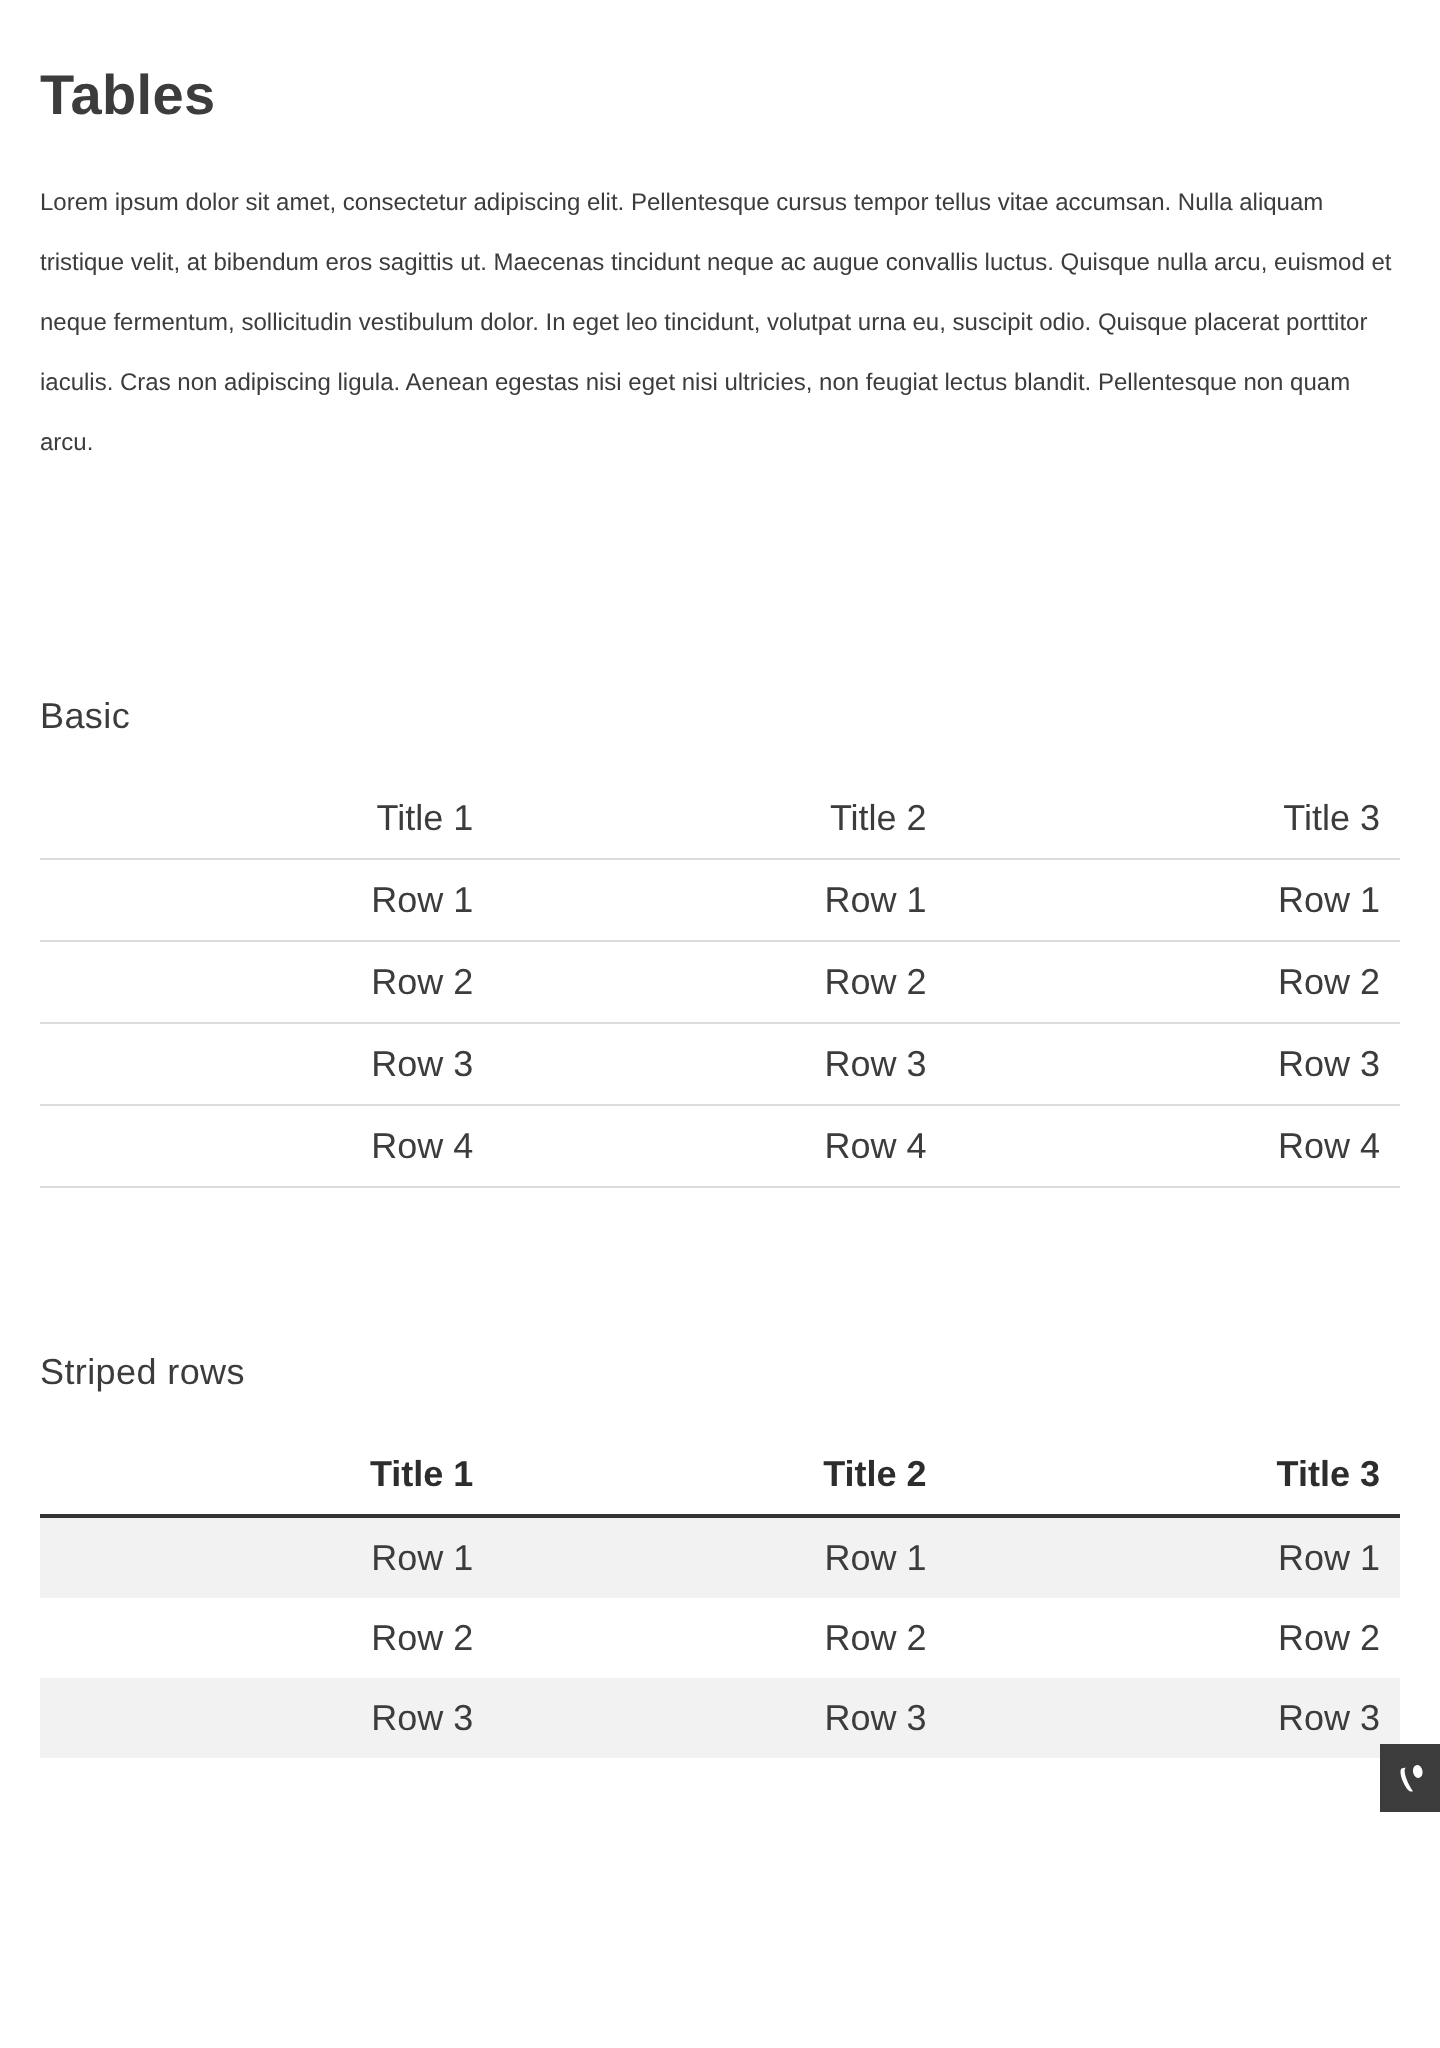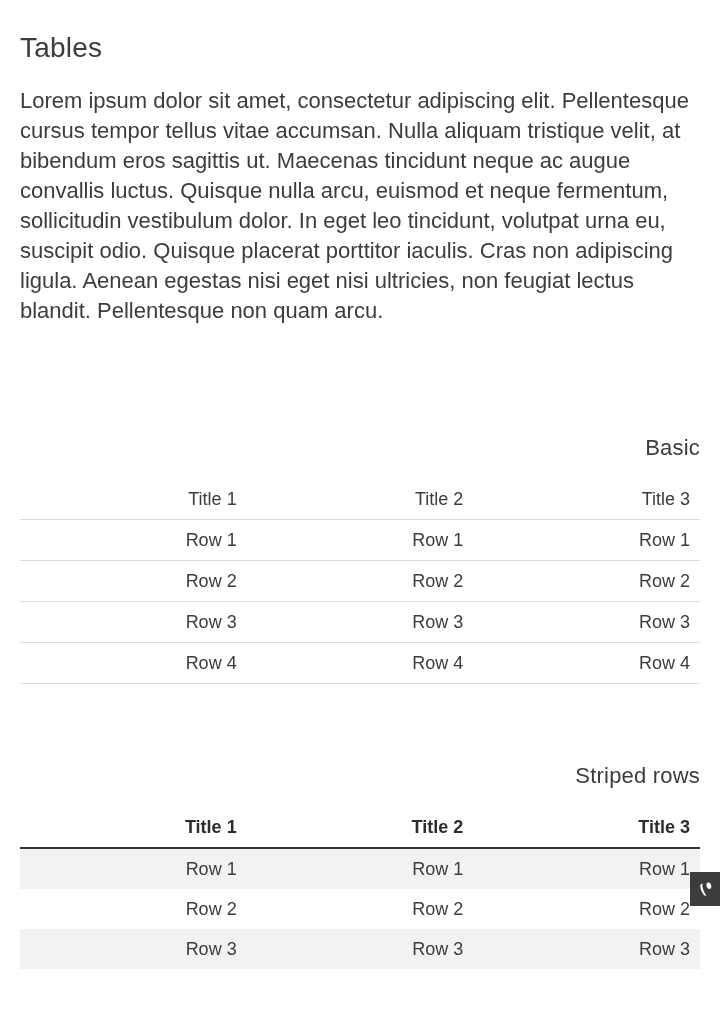"Tables" h1.page-title { font-weight: 400 -> 700 }
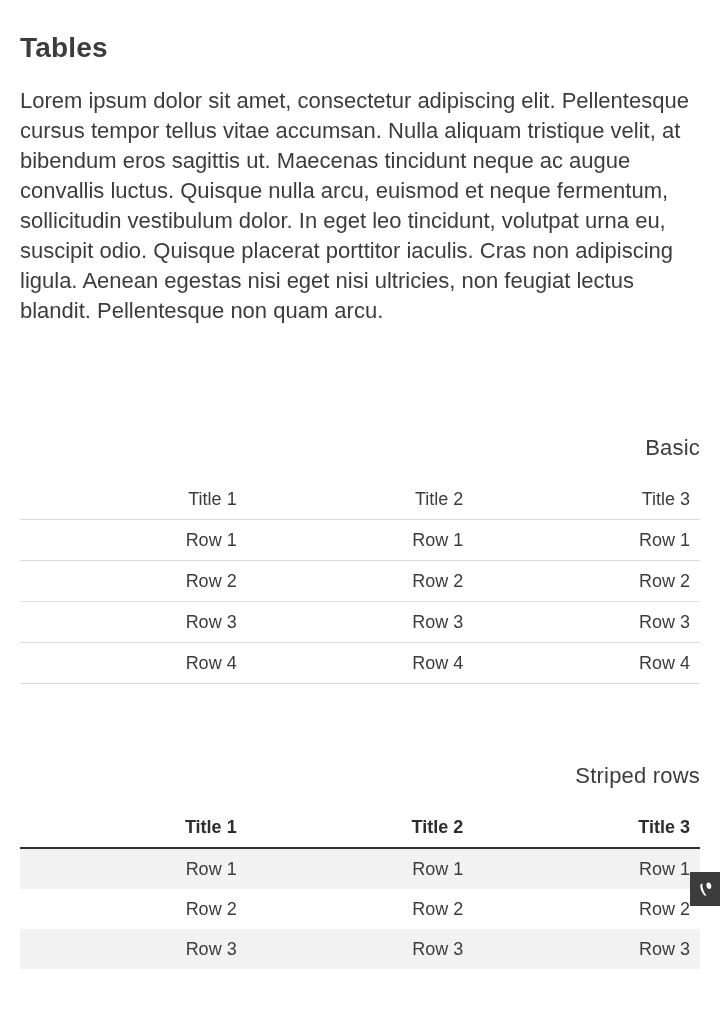"Lorem ipsum dolor sit amet," p.intro { font-size: 22px -> 12px }
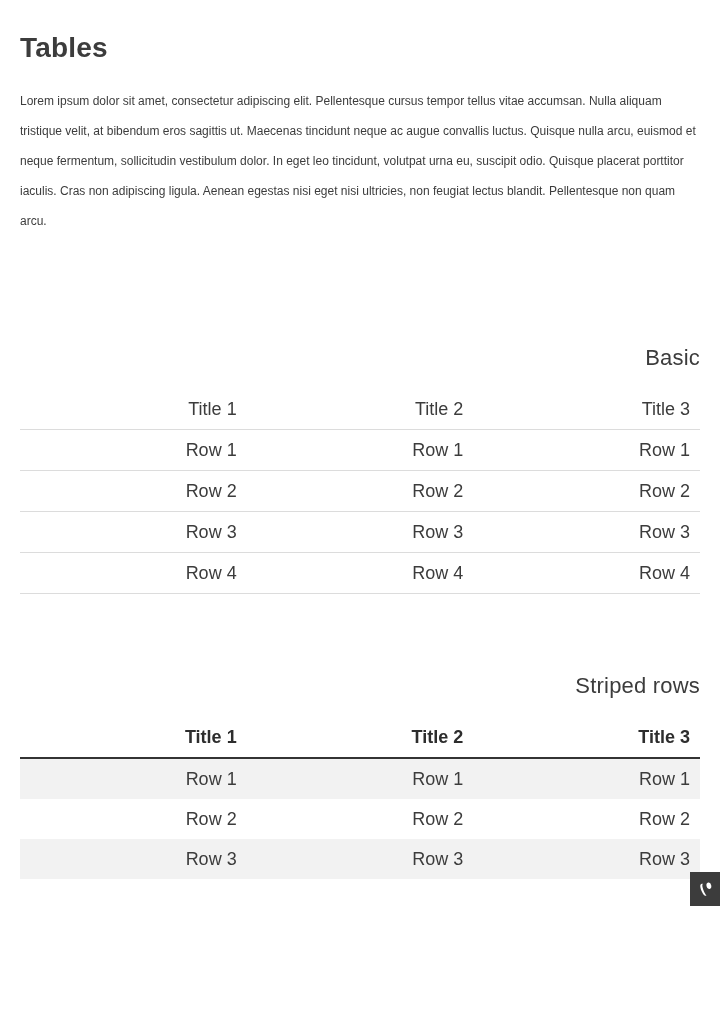"Basic" h2.section-heading { font-size: 22px -> 18px; text-align: right -> none }
